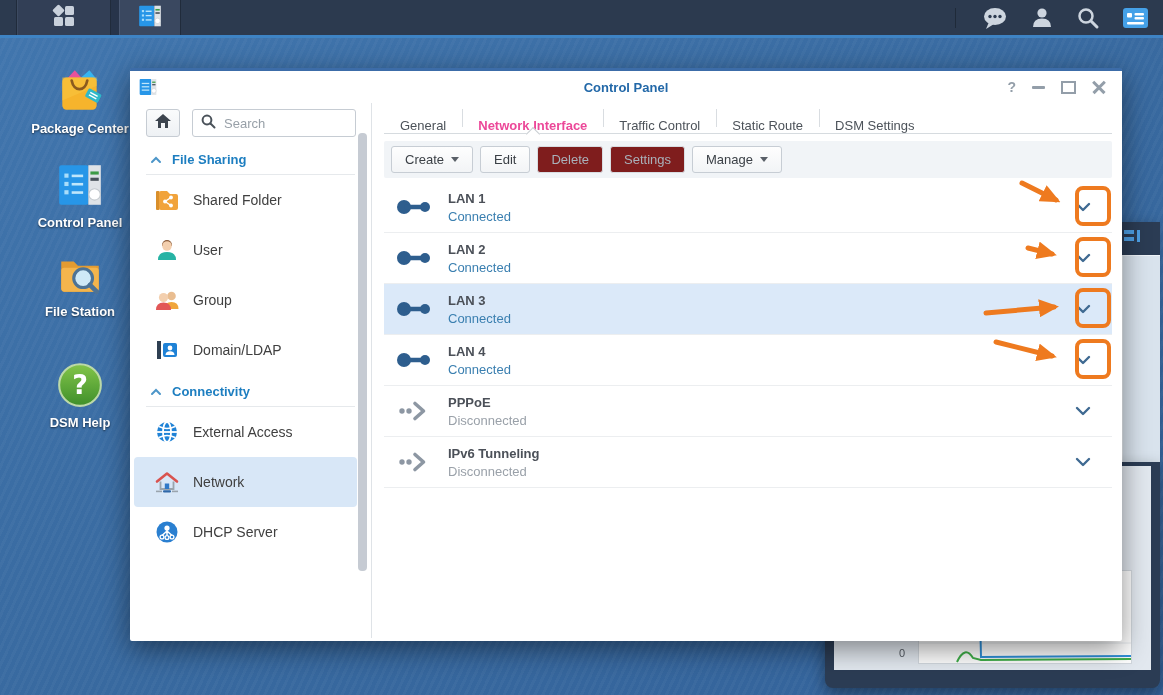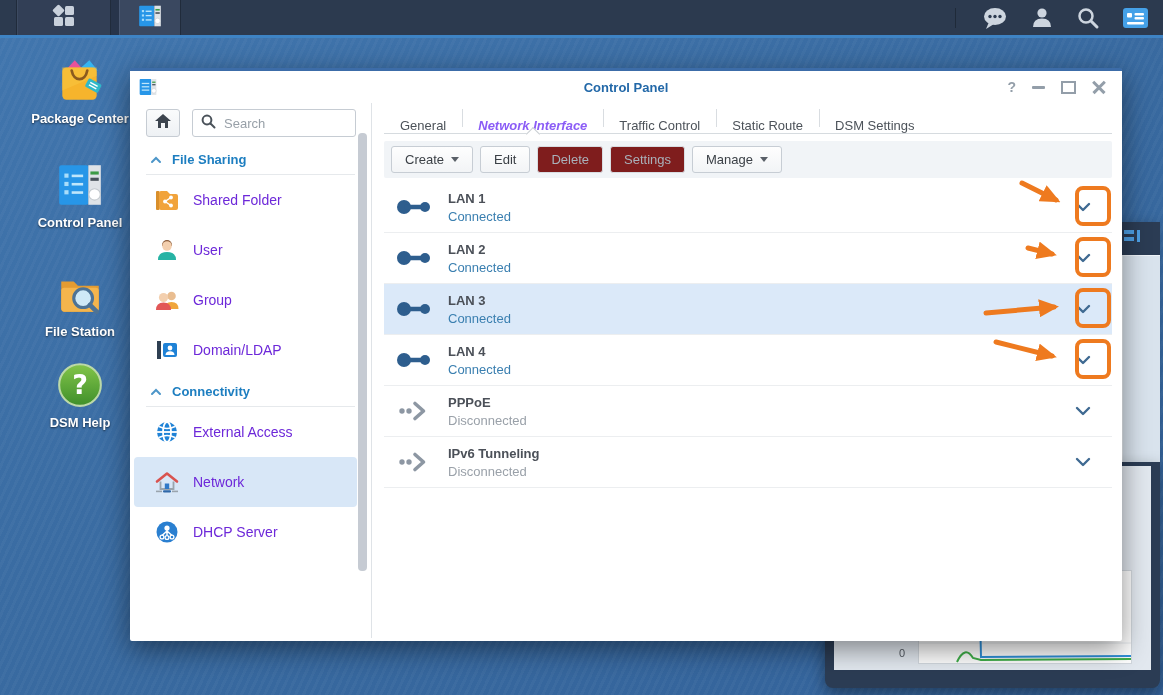"Package Center" div.dicon { top: 56px -> 66px }
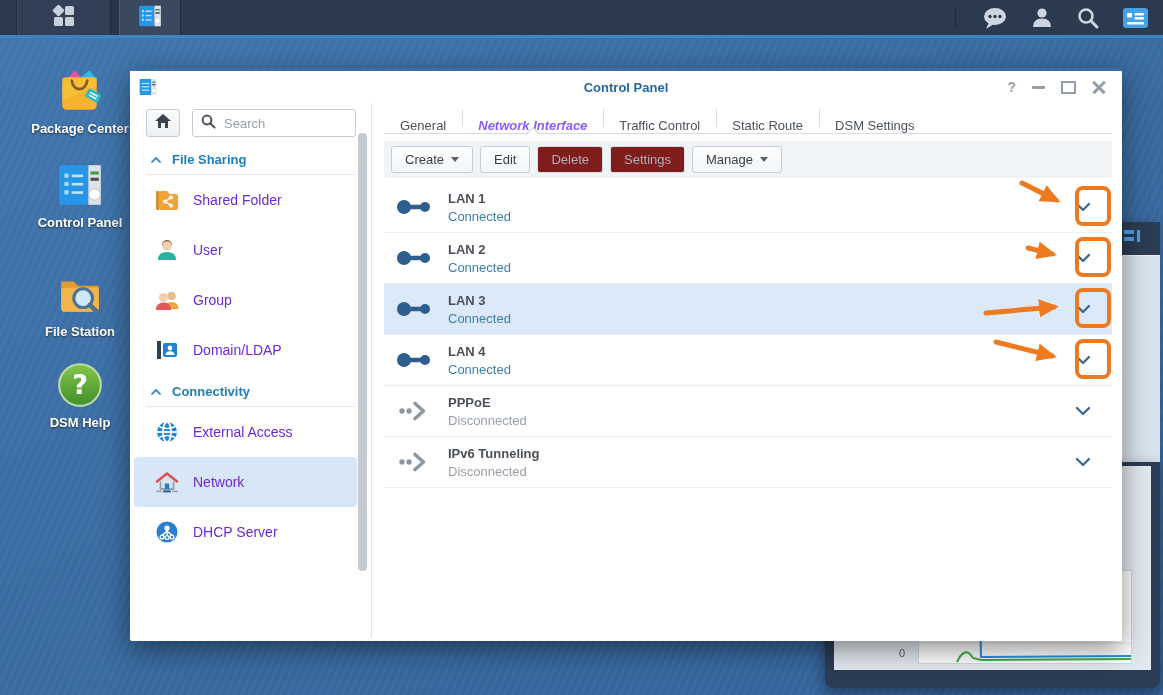"Network Interface" .tab.active { color: #8b5cf6 -> #ec4899; font-style: italic -> none }
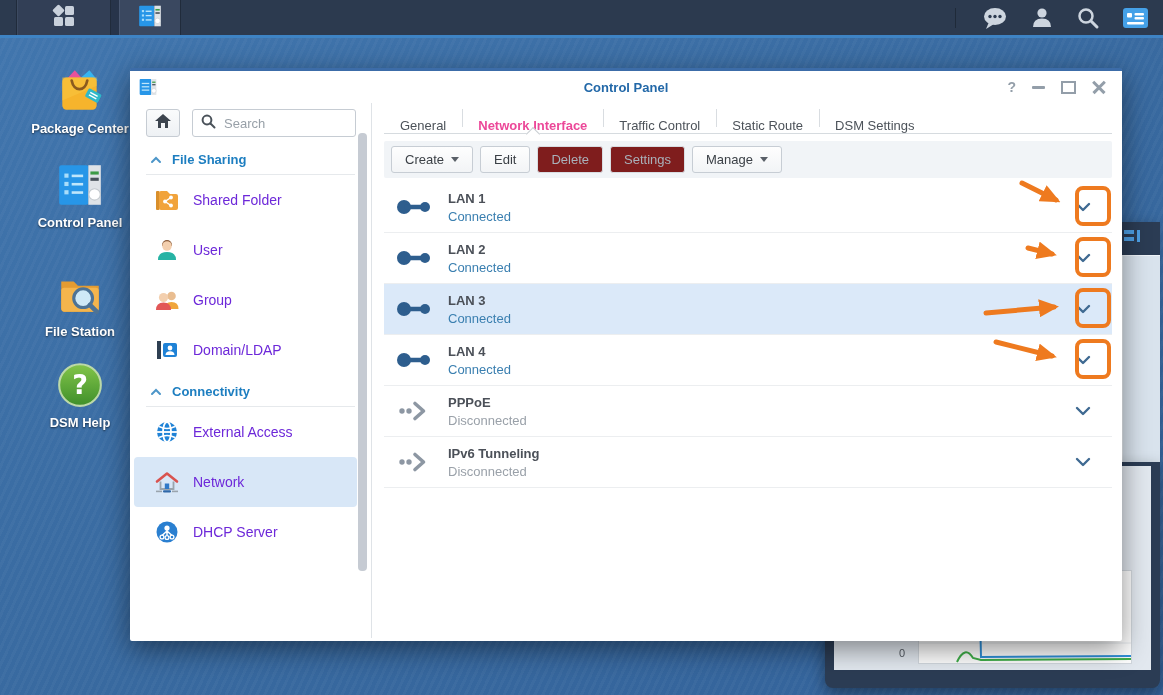"Shared Folder" .sb-item { color: #6d28d9 -> #404040 }
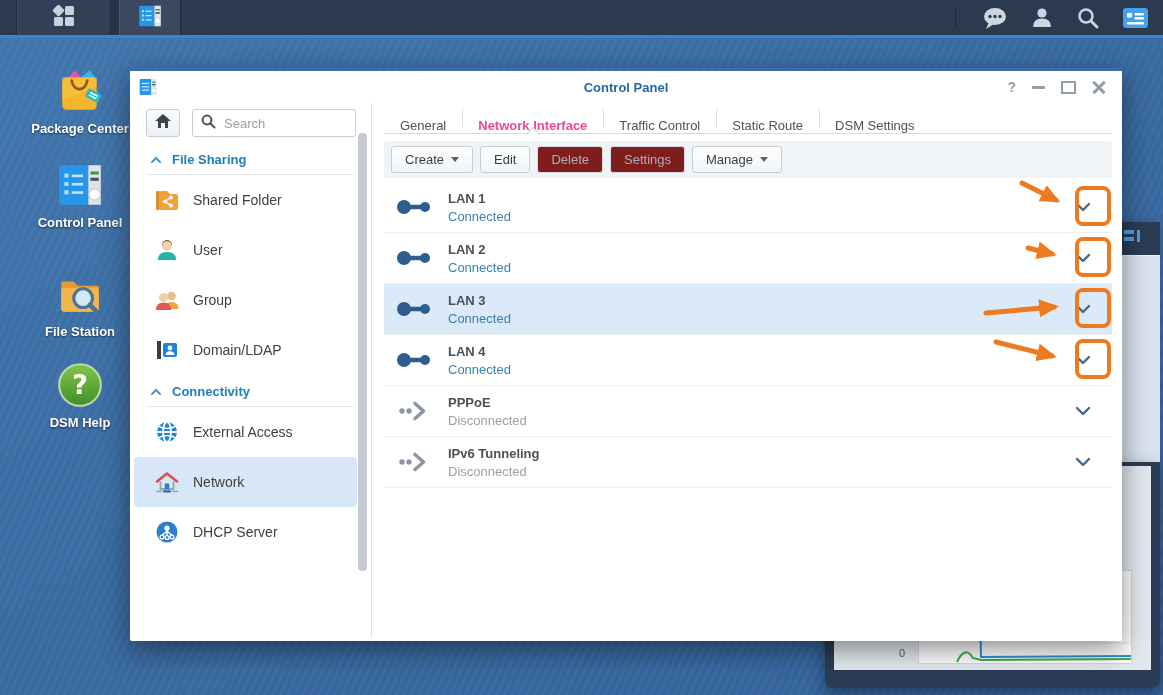"File Station" div.dicon { top: 269px -> 249px }
